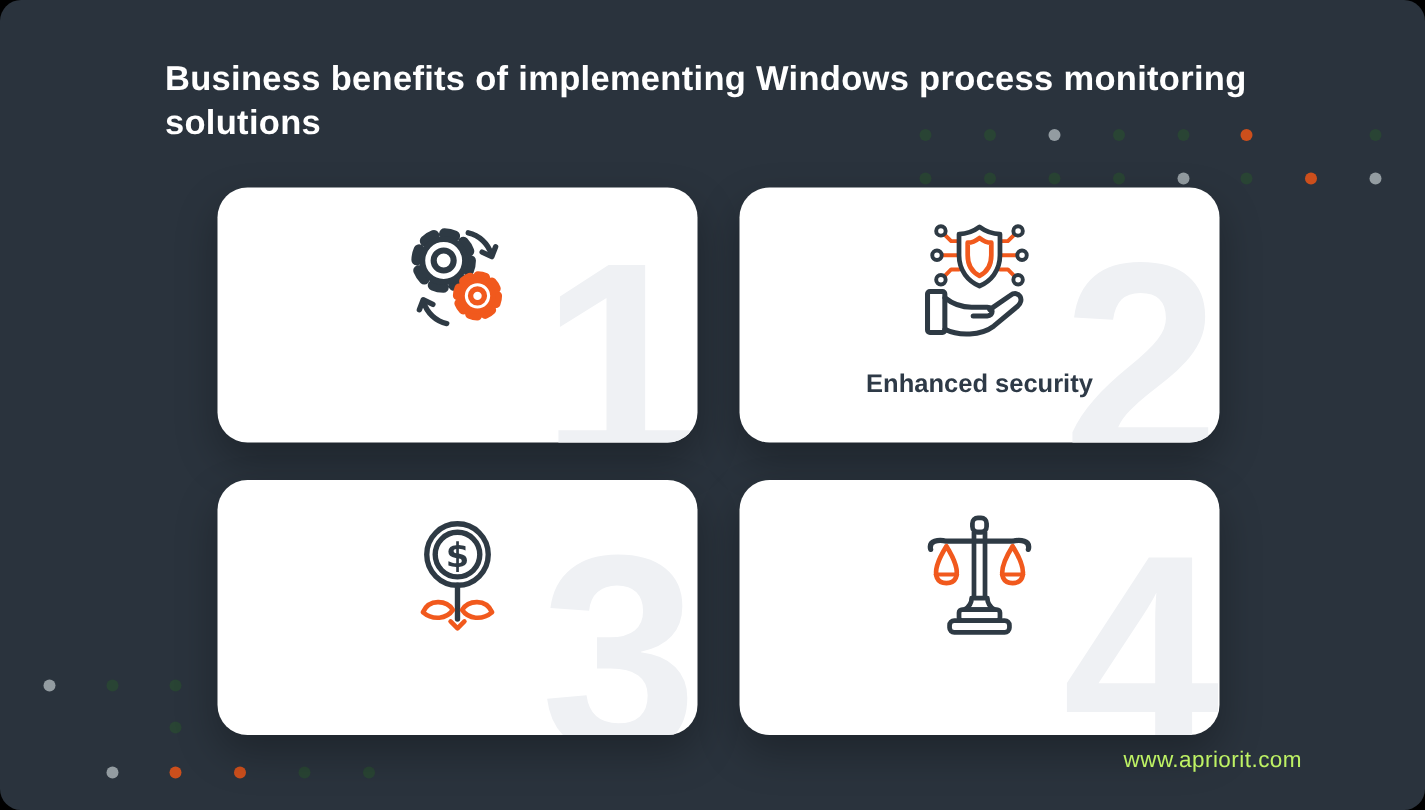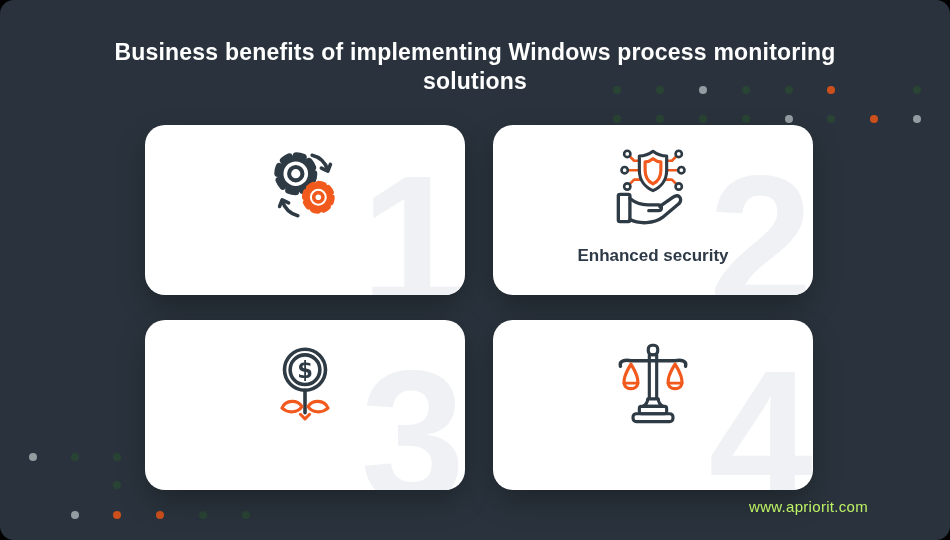"Business benefits of implementing" .title { text-align: center -> none }
